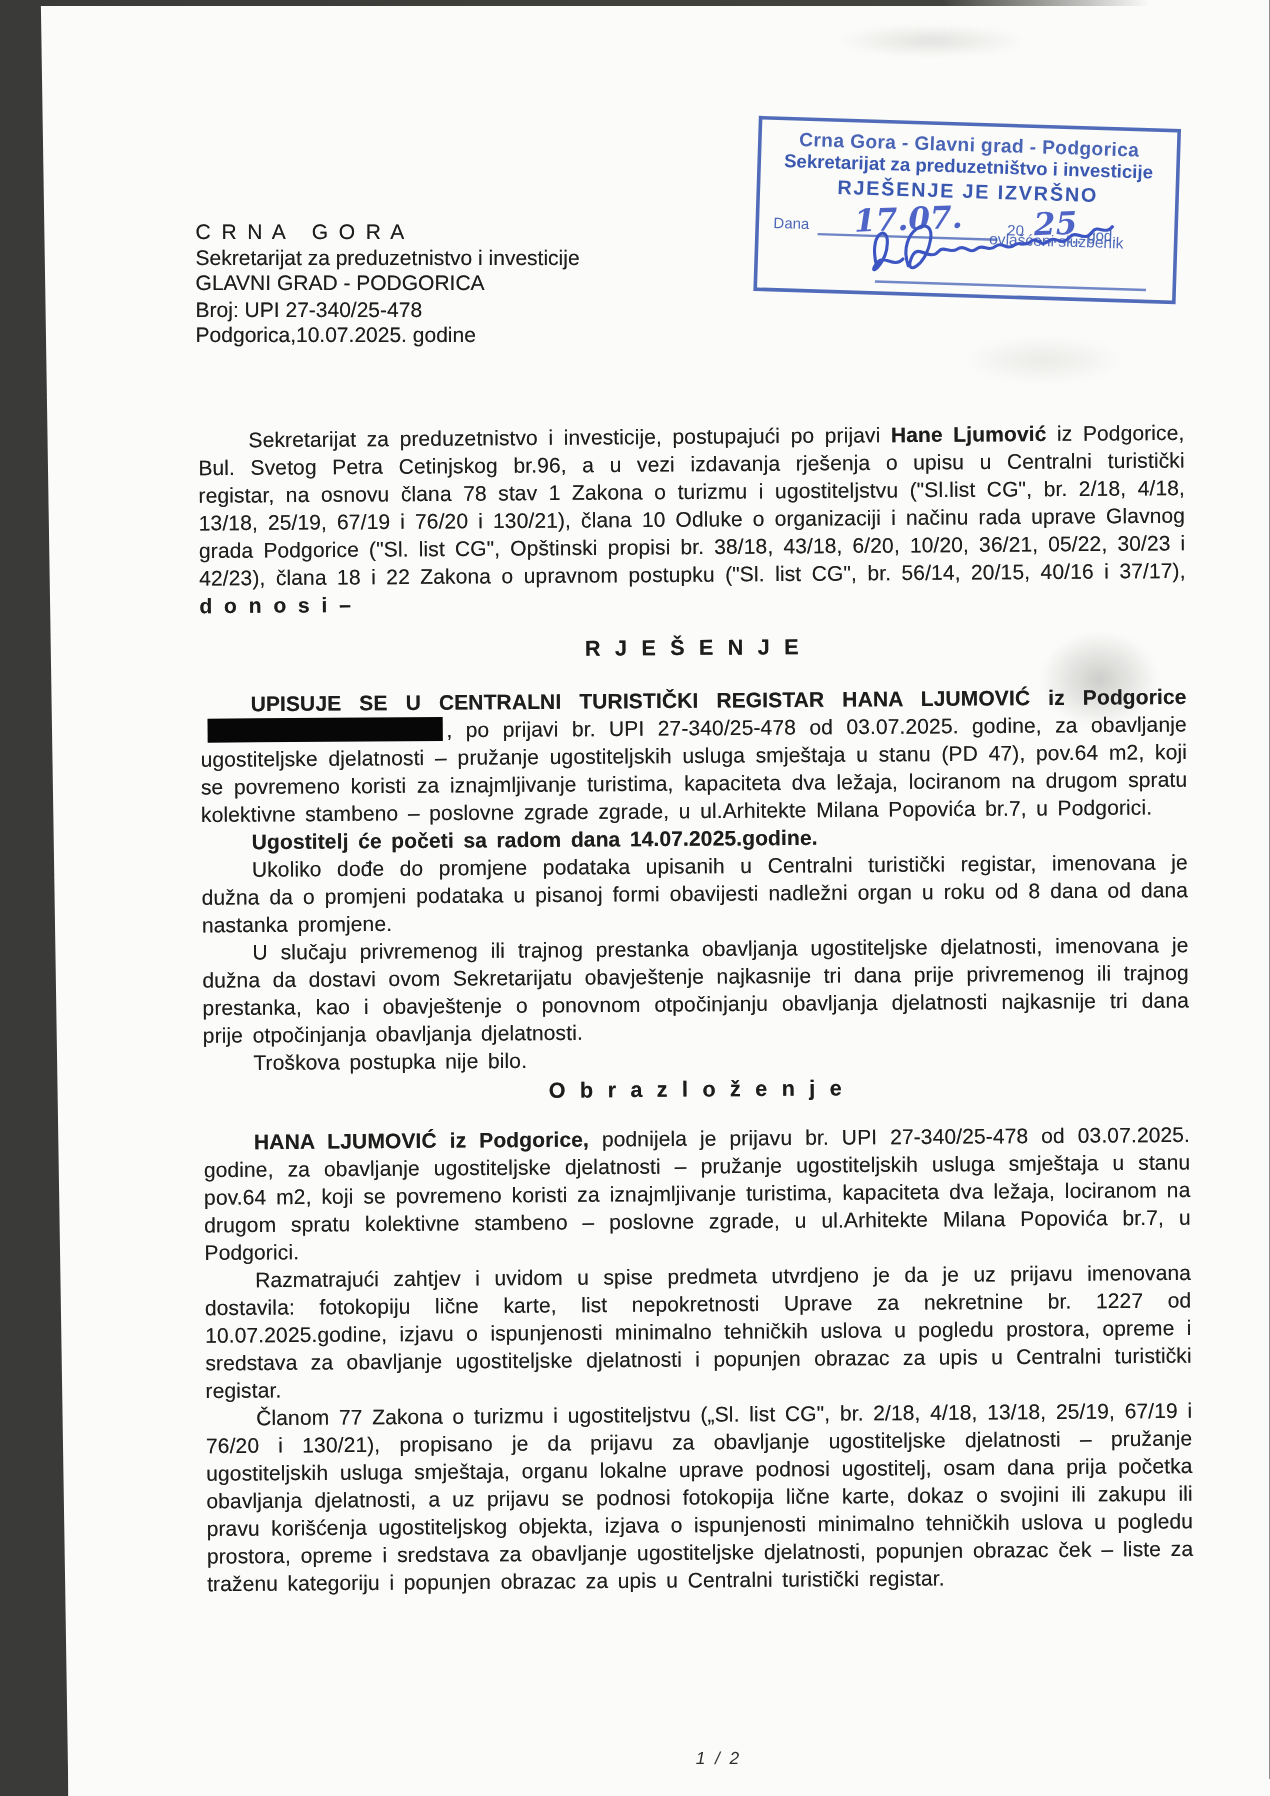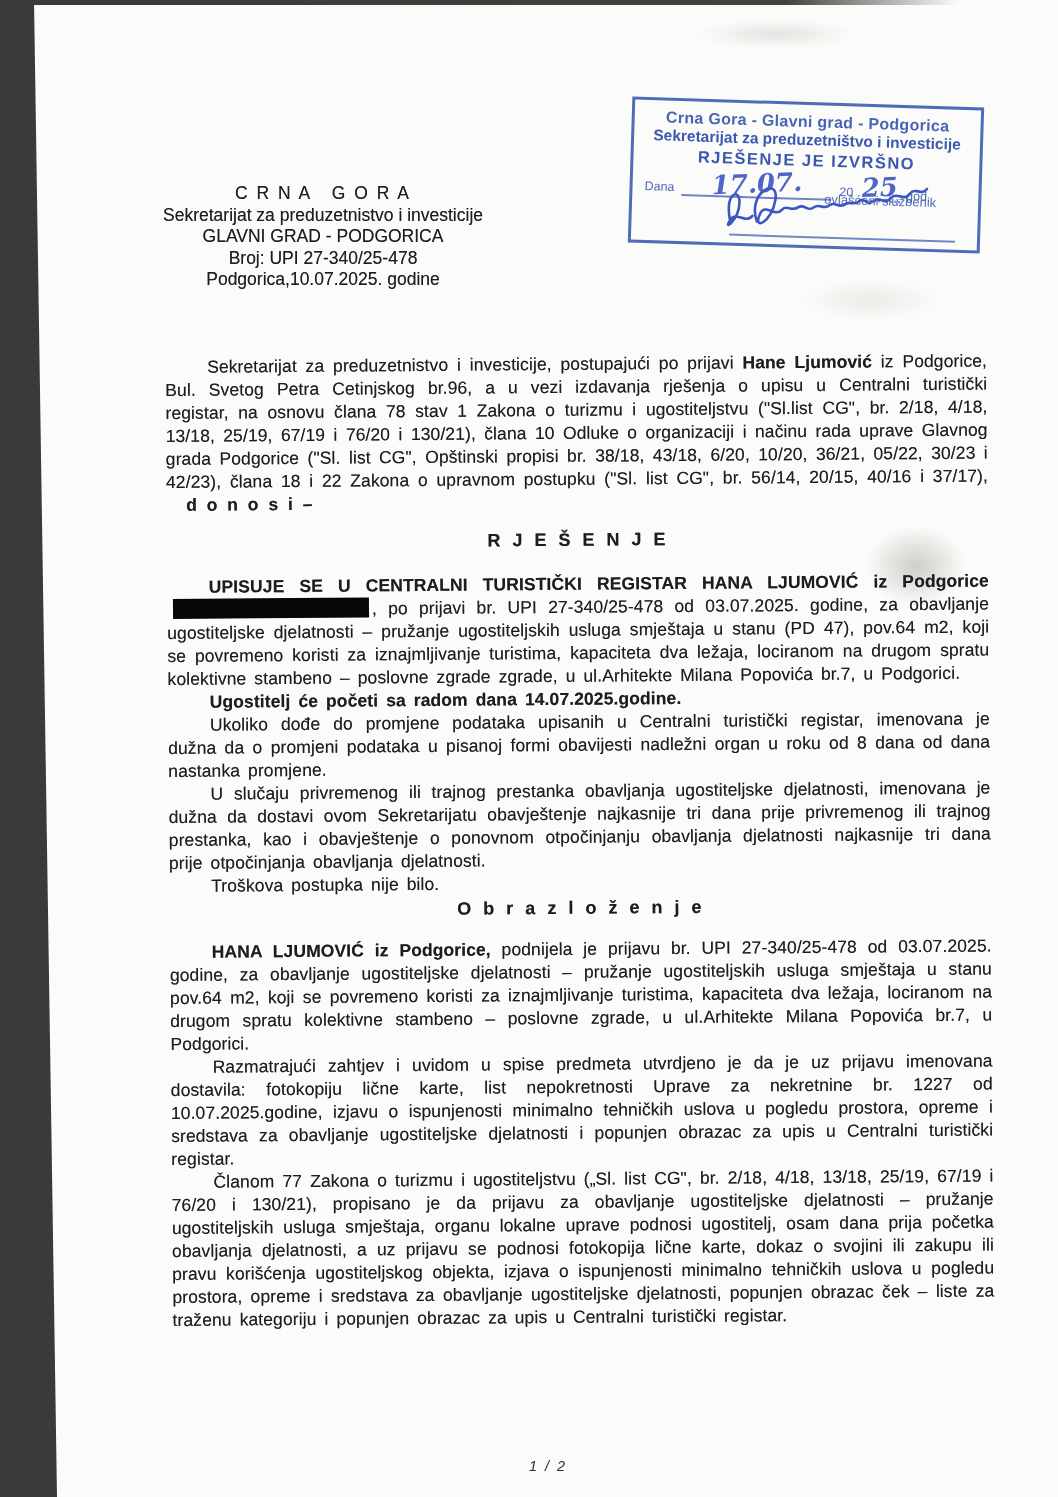"C R N A G" .lh-line { text-align: center -> none }
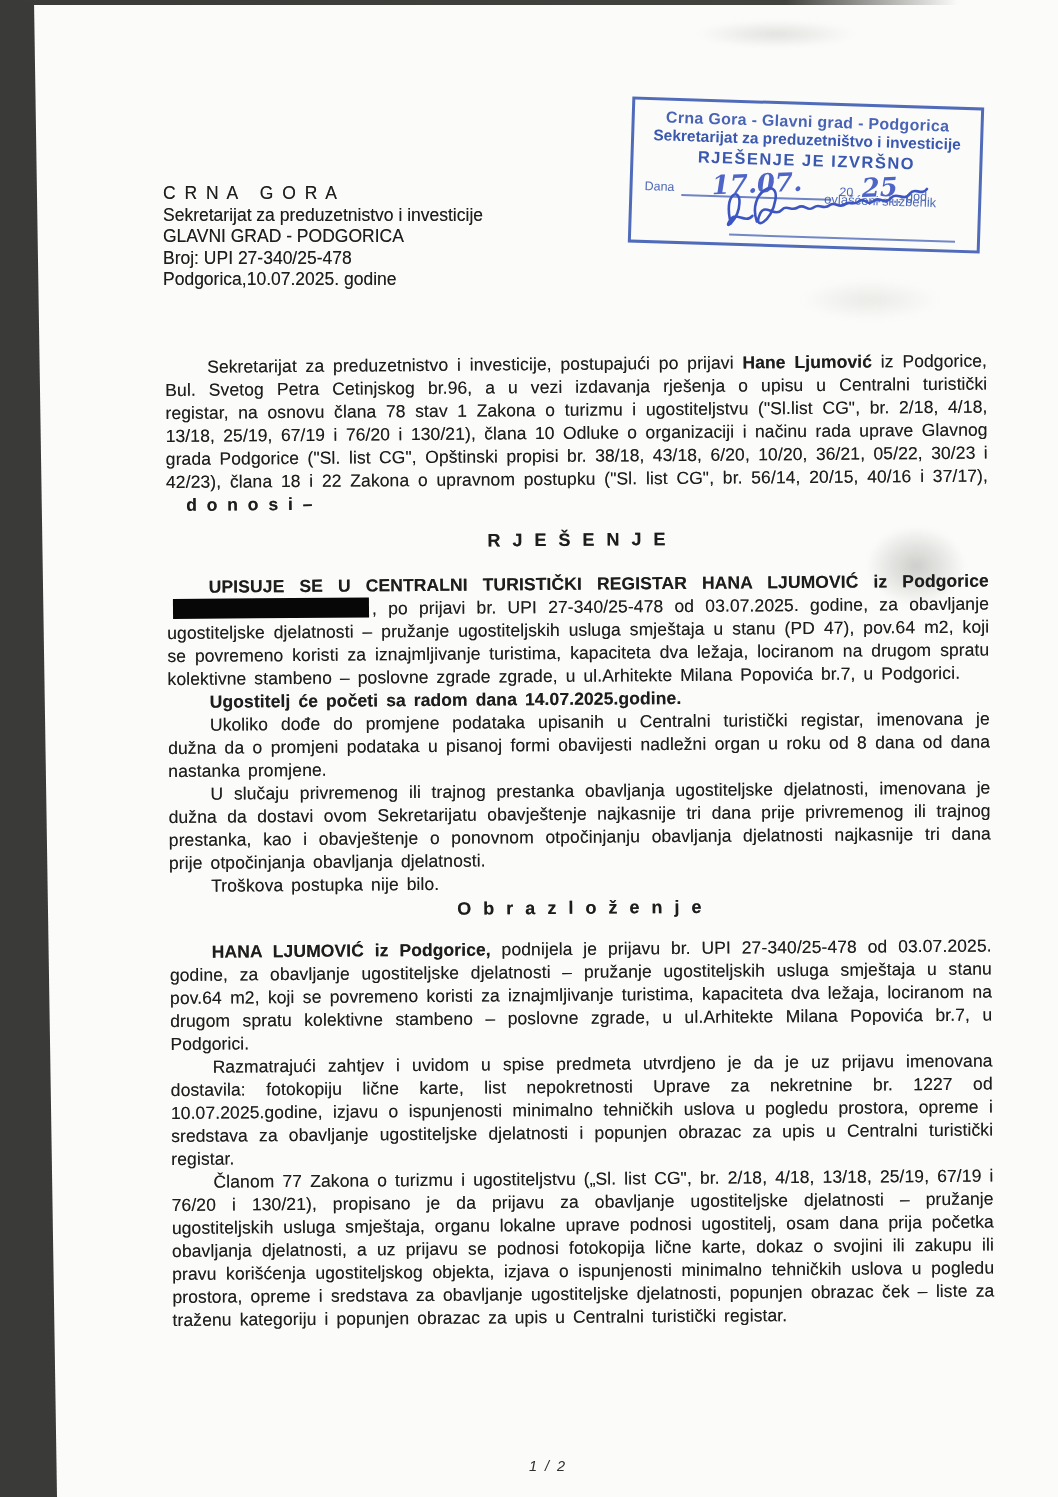"d o n o s" .spacedbold { margin-left: 20px -> none }
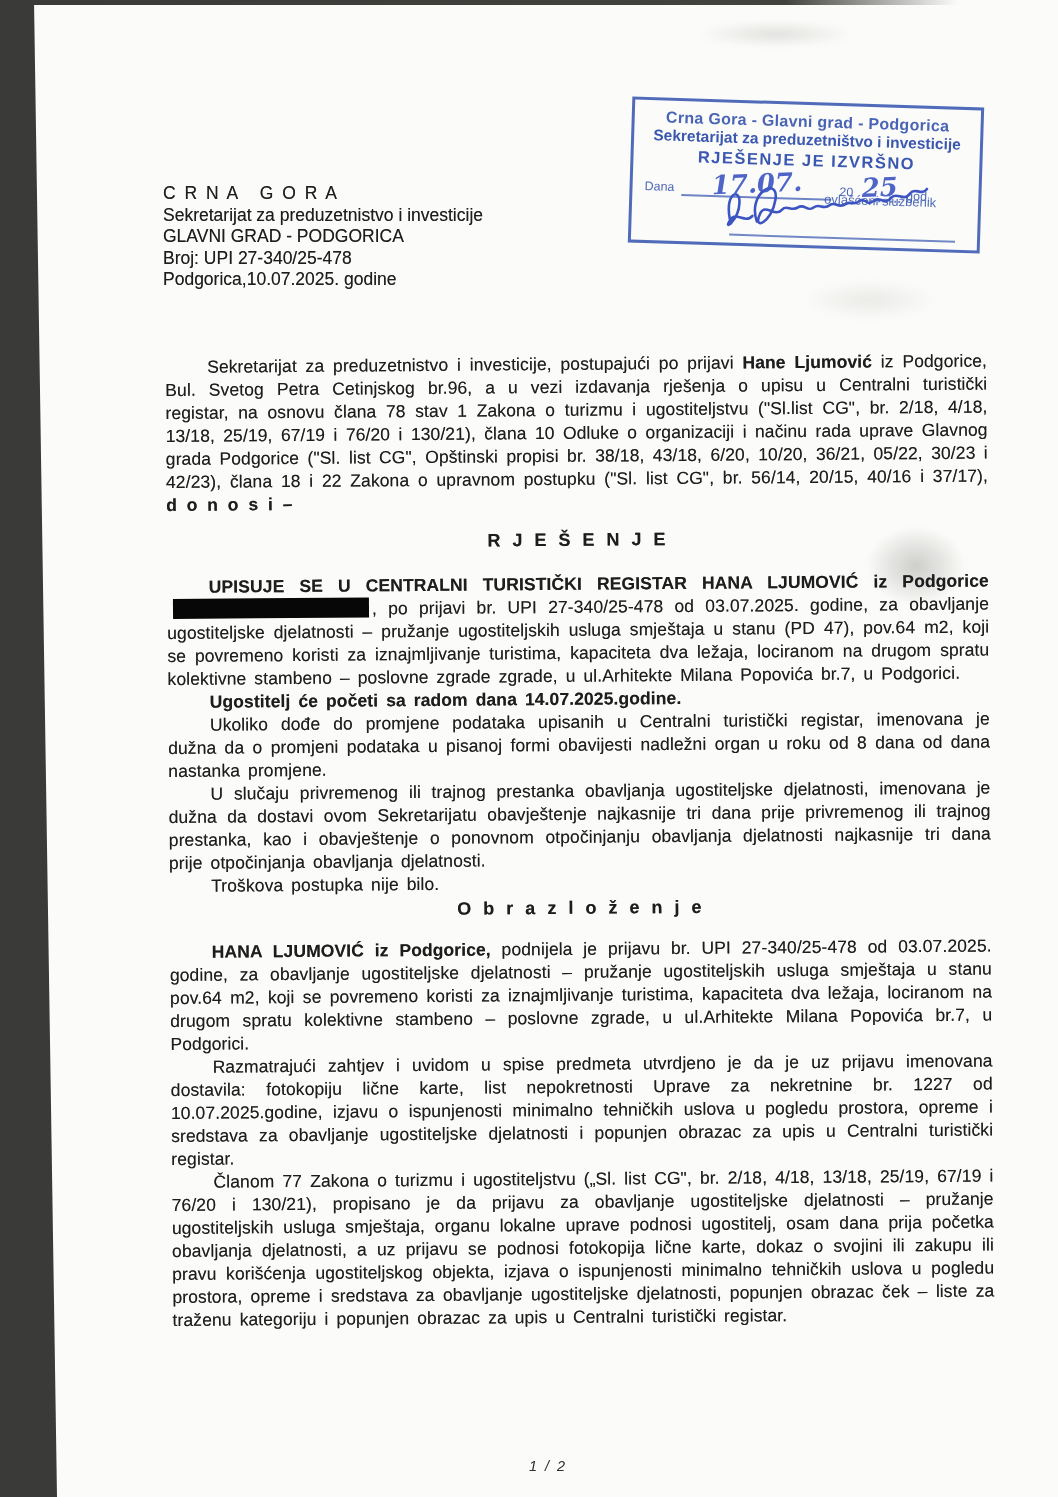"1 / 2" .page-number { text-align: center -> right }
